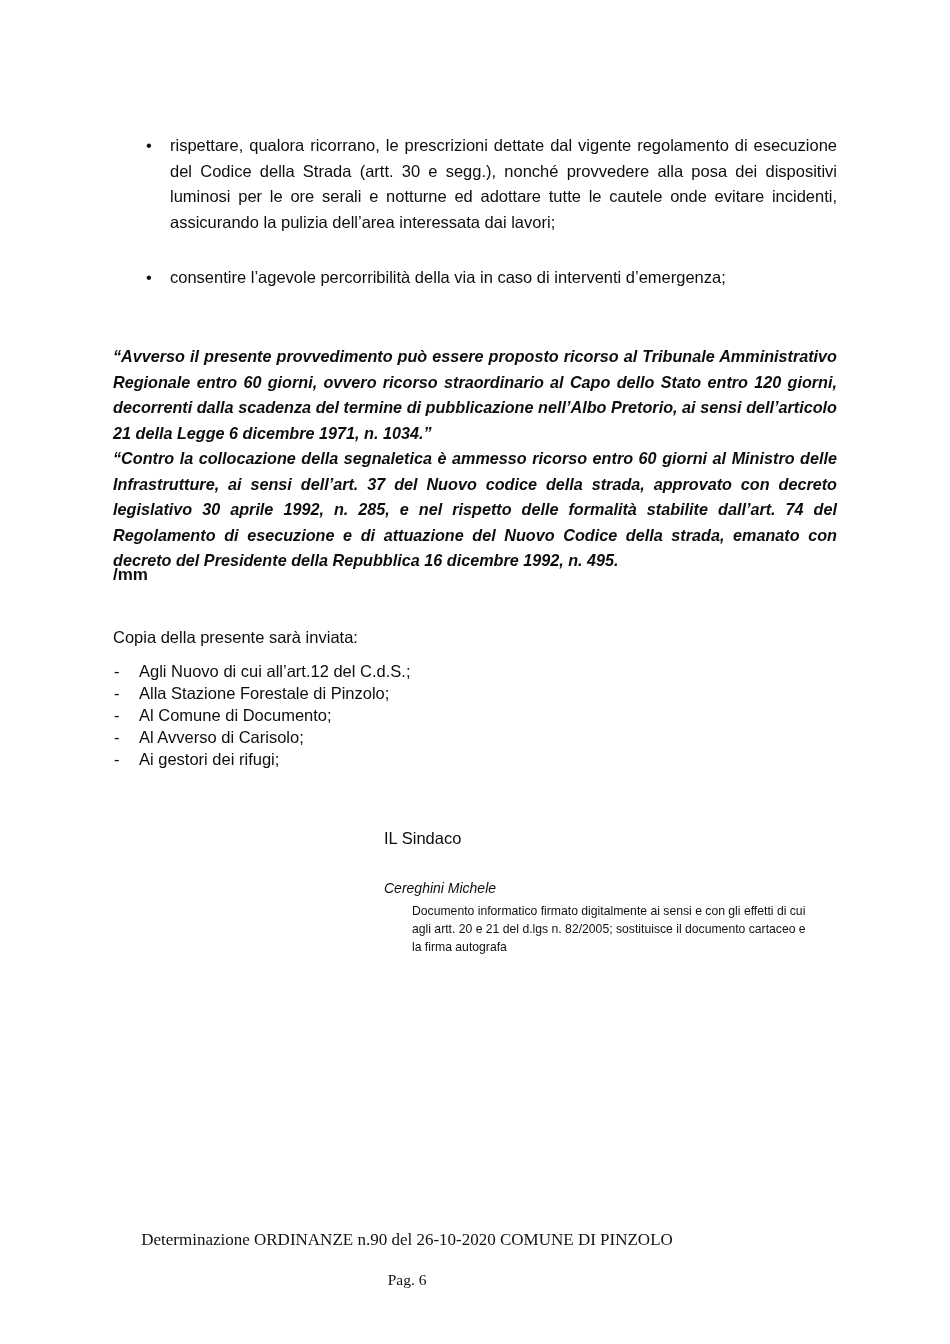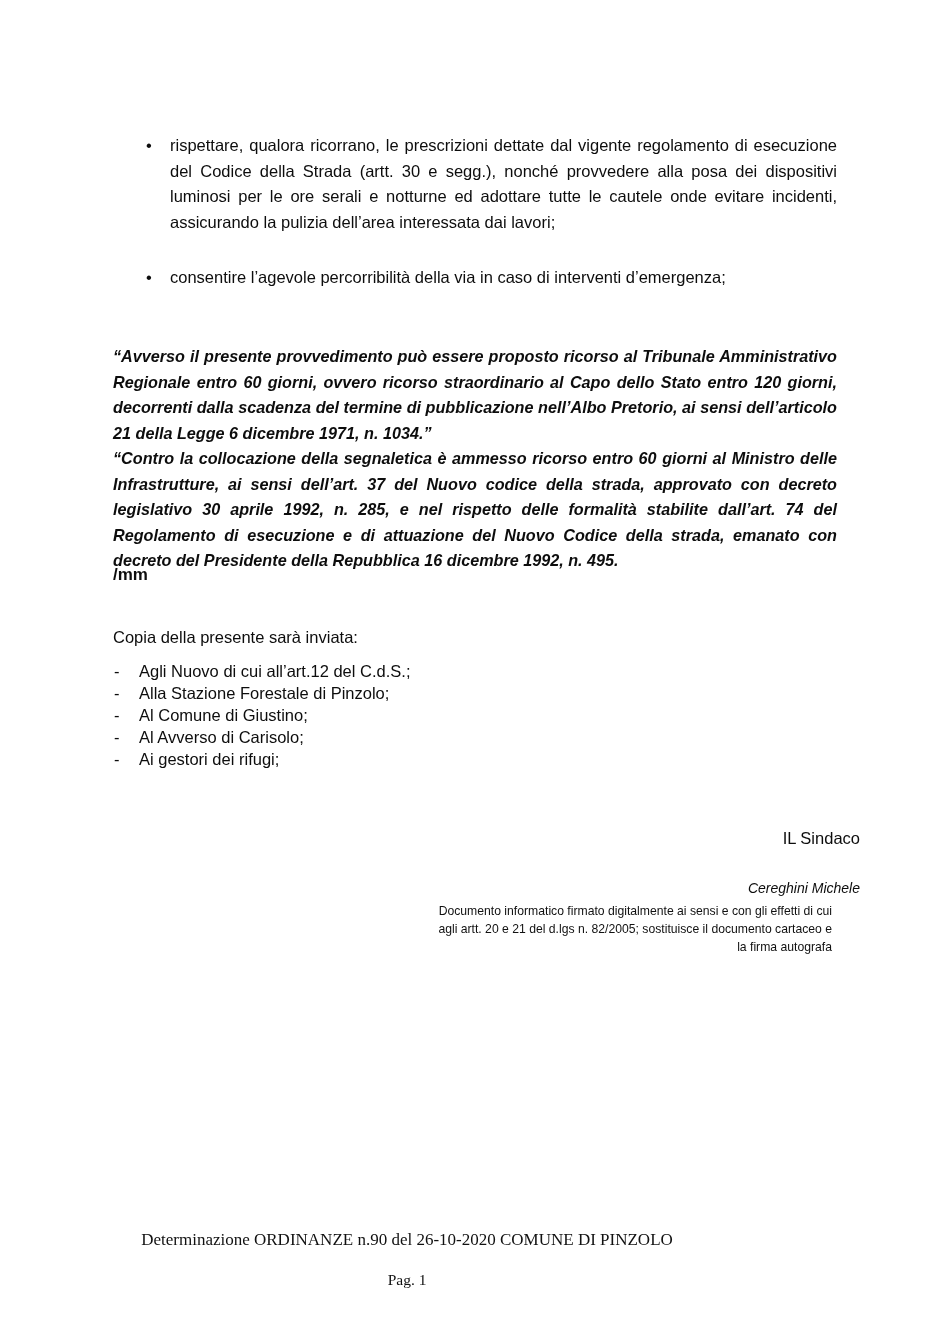"Al Comune di Giustino;" span { text: Giustino -> Documento }
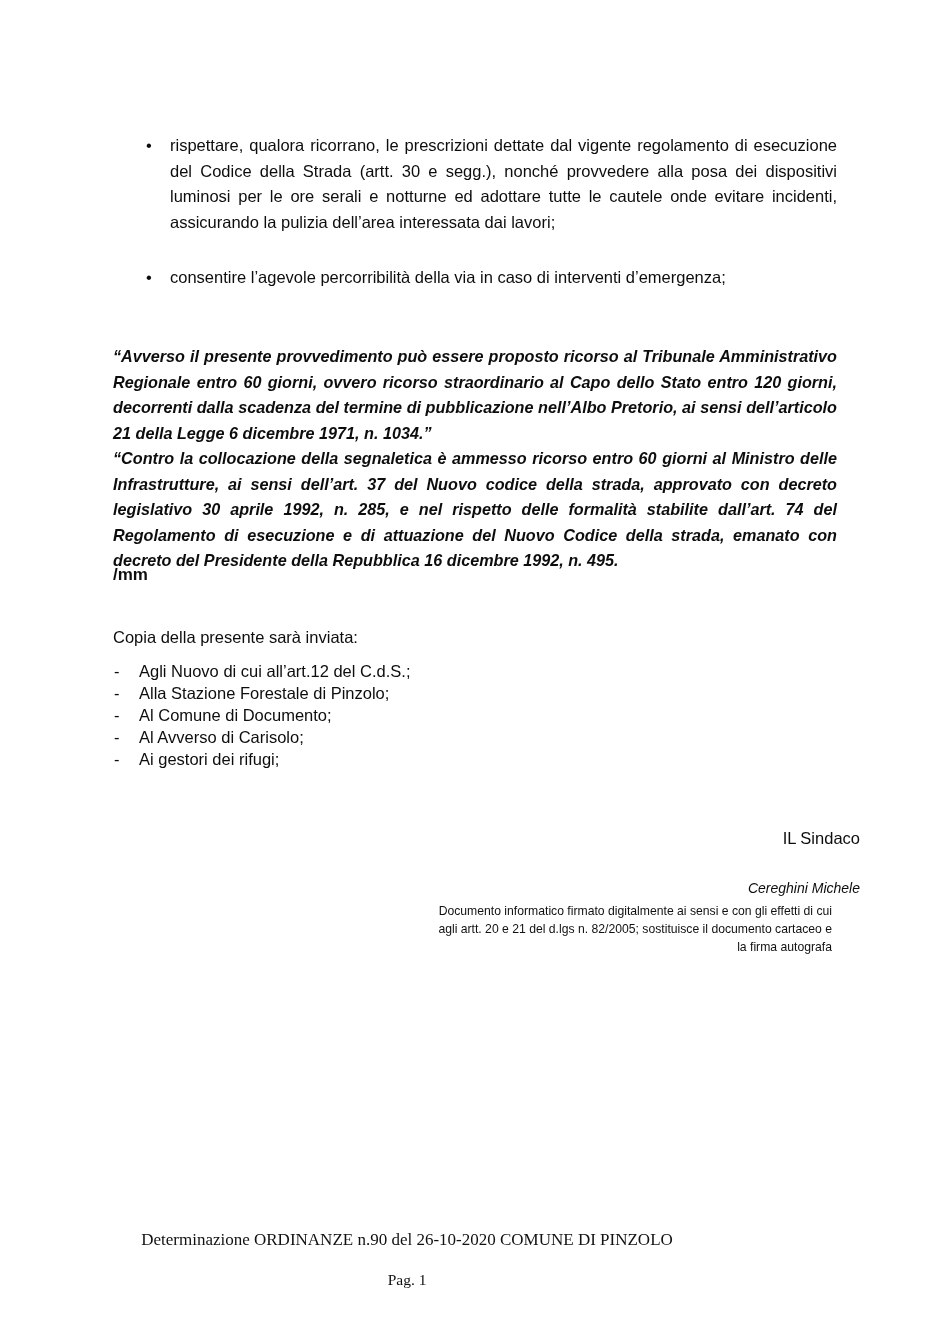"IL Sindaco" .signature { left: 400px -> 384px; text-align: right -> left }
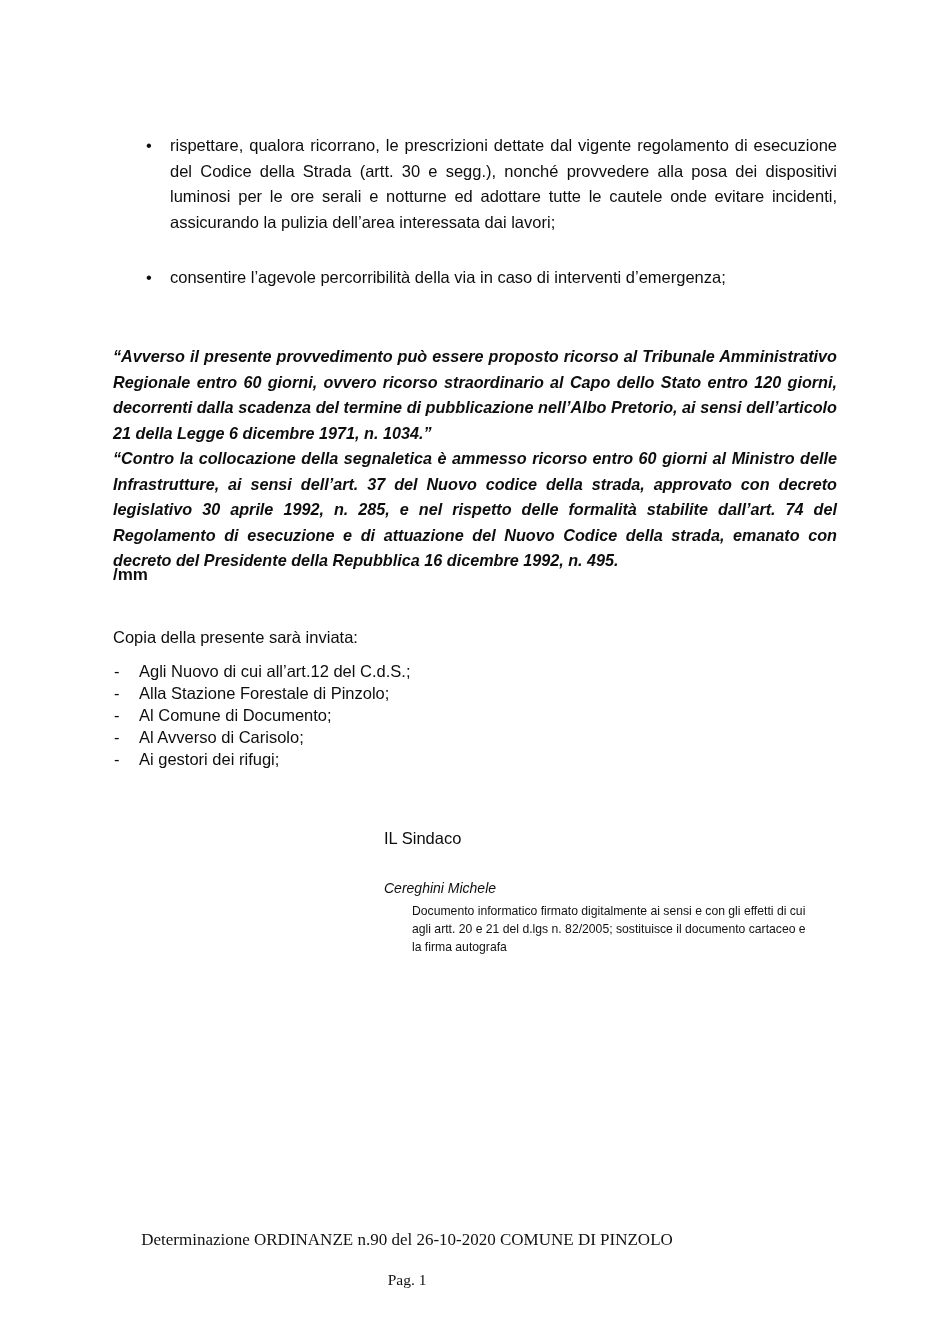"Pag. 1" div.footer-page { text: 1 -> 6 }
